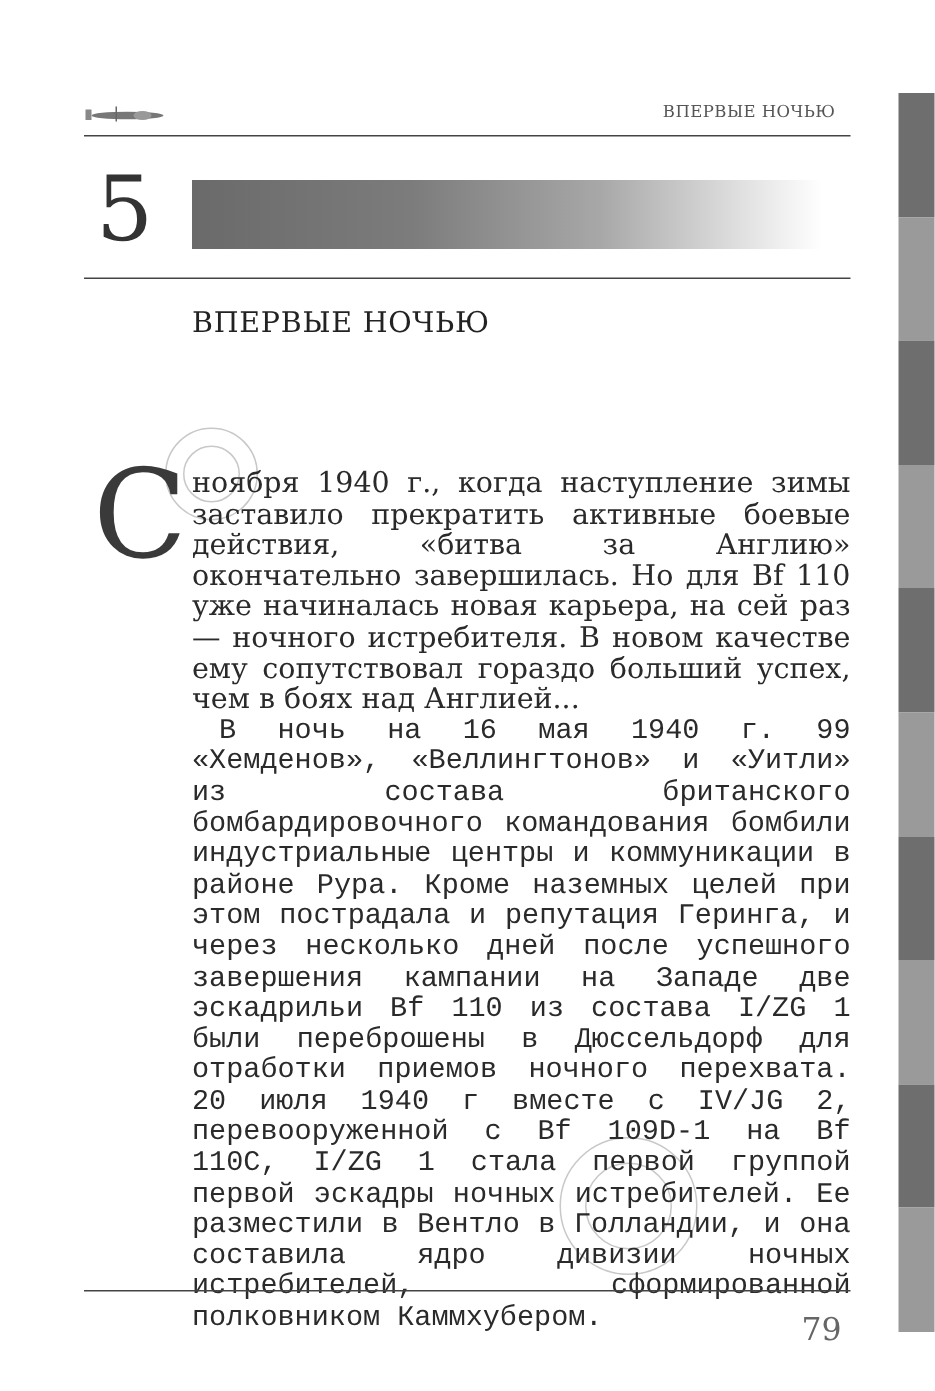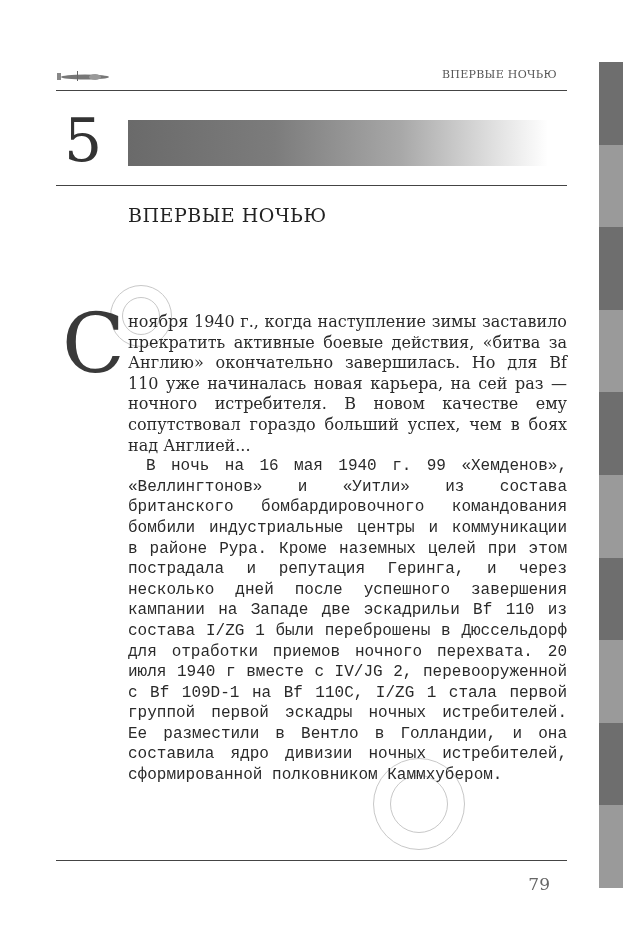"ноября 1940 г., когда наступление" .body-text { font-size: 16px -> 19px }
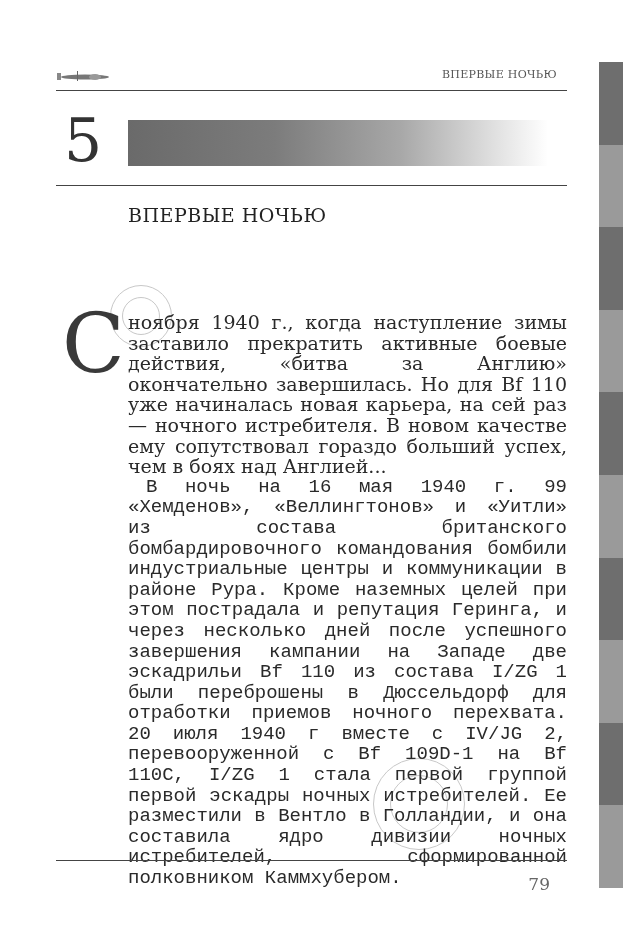"79" .page-num { font-size: 17px -> 21px; right: 73px -> 62px }
